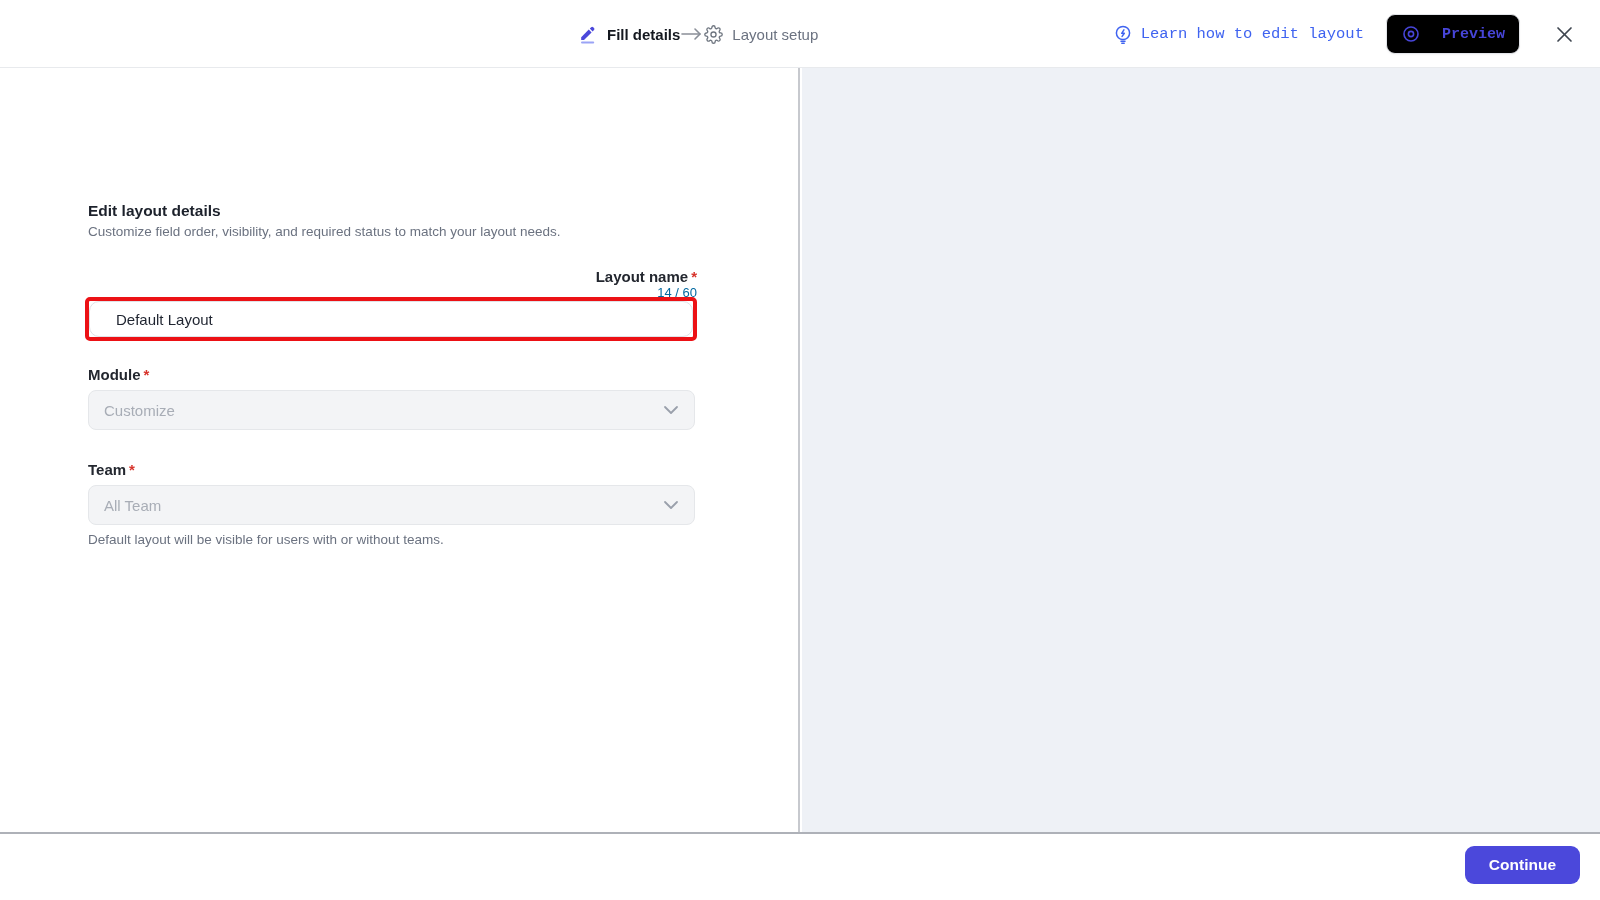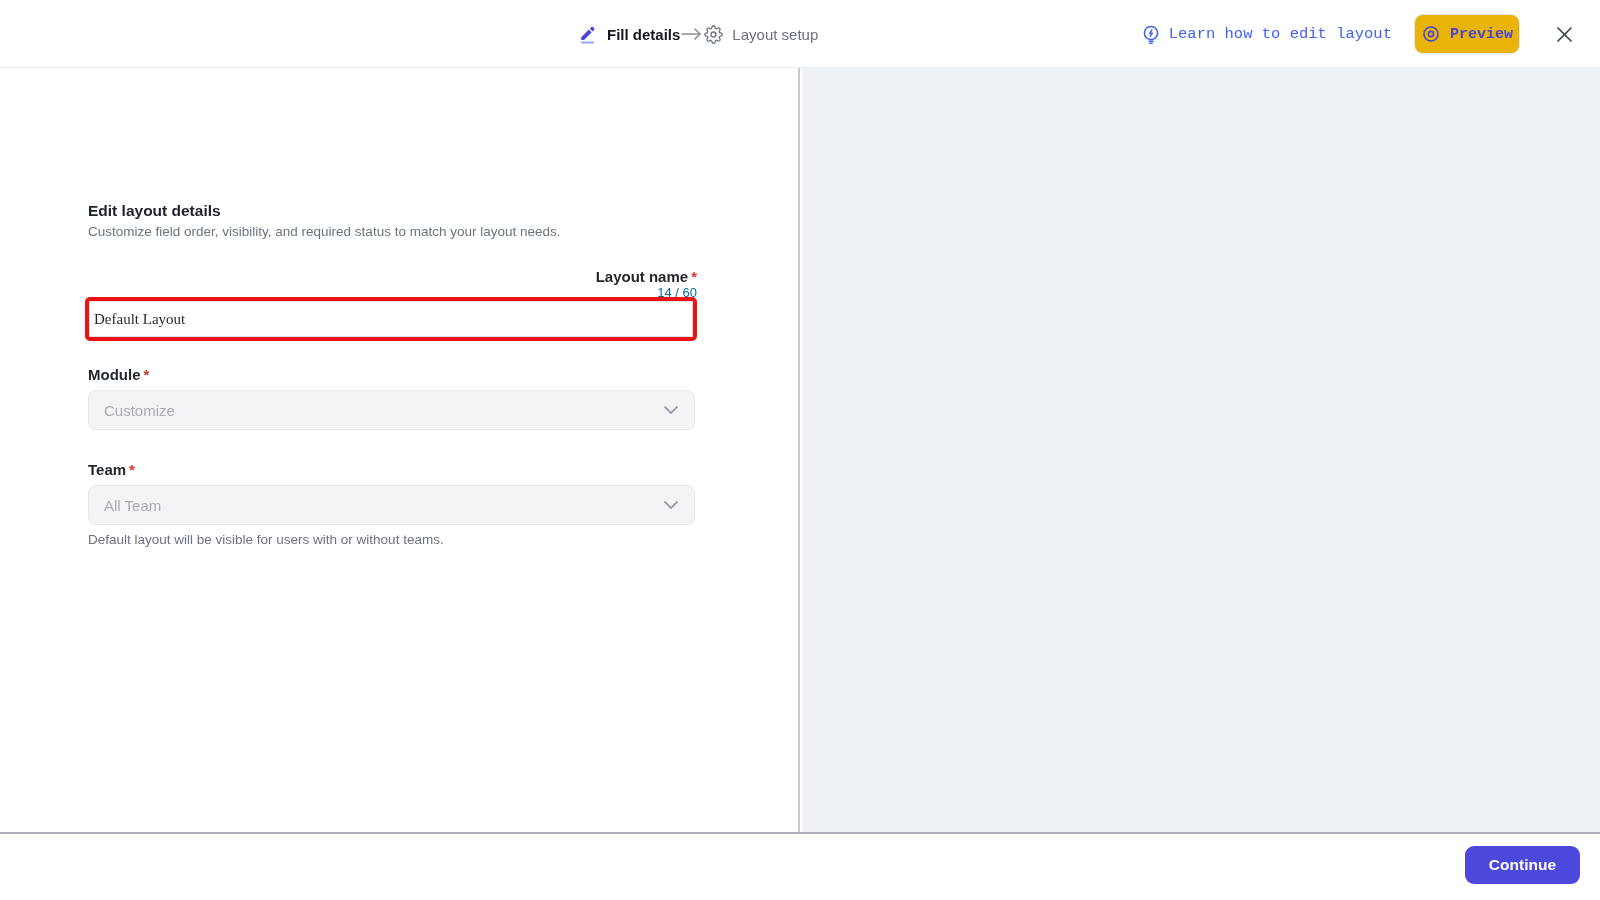"Preview" .preview-btn { background: #eab308 -> #000000; gap: 9px -> 21px; padding: 0 6px -> 0 14px }
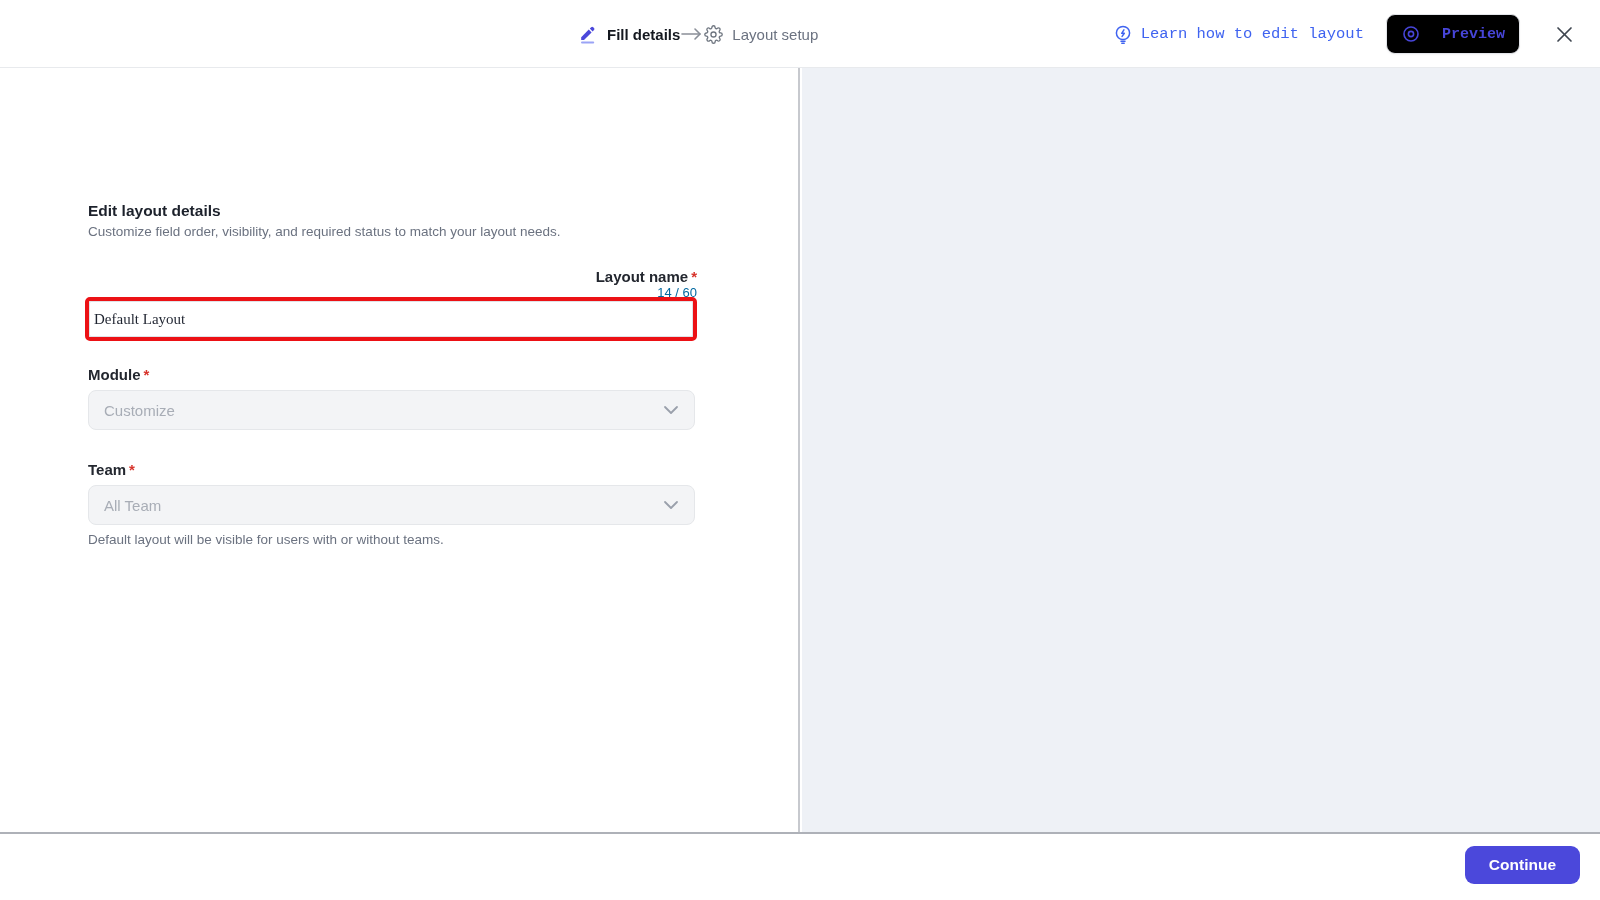"Default Layout" .name-input { border-radius: 2px -> 10px; font-family: Liberation Serif, serif -> Liberation Sans, sans-serif; padding: 0 4px -> 0 26px }
